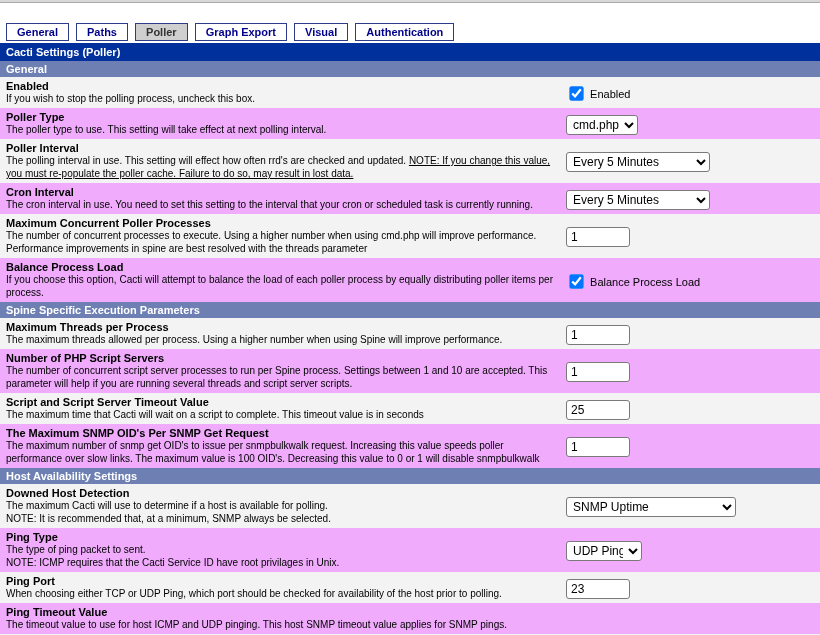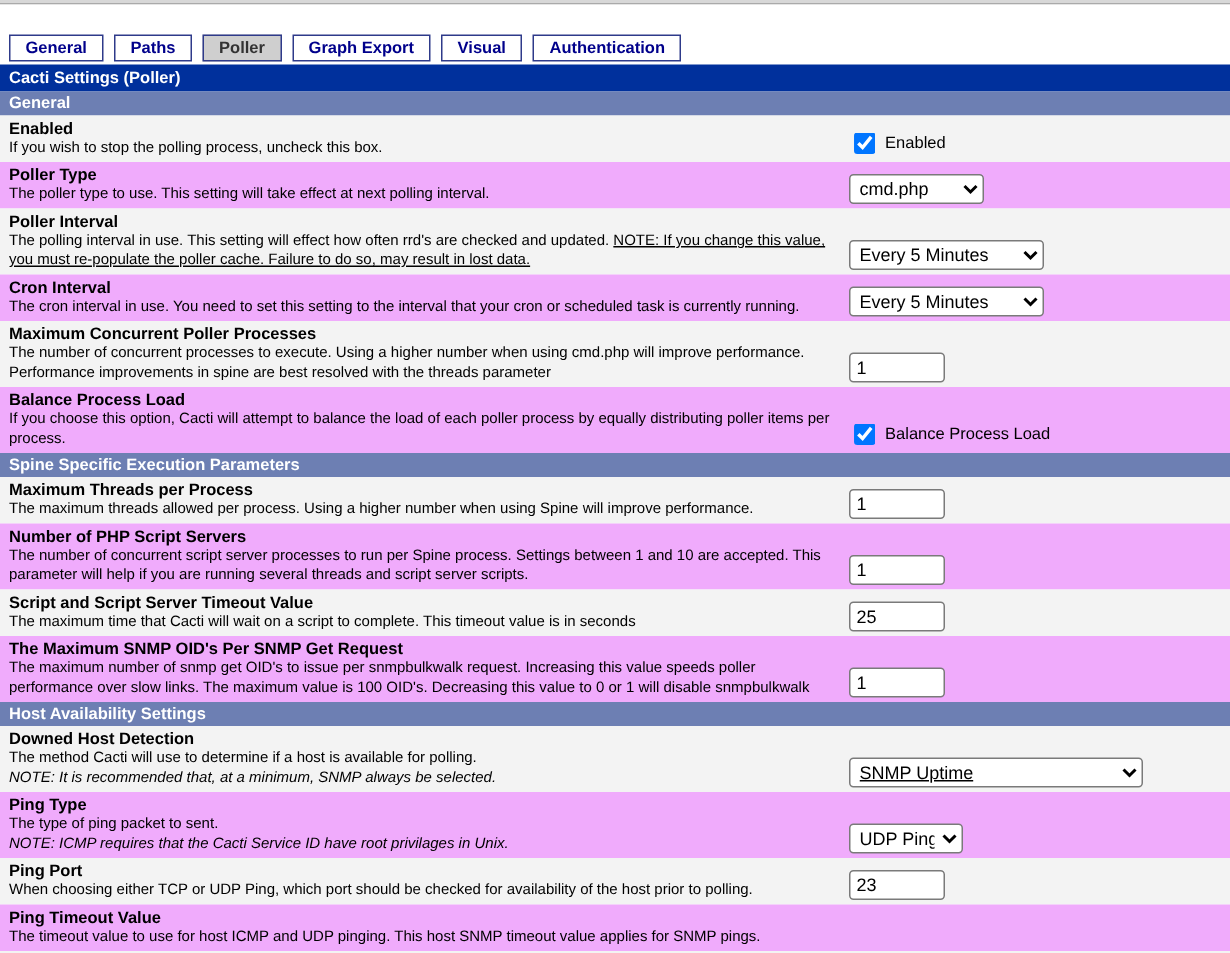"Enabled" .row { align-items: flex-end -> center }
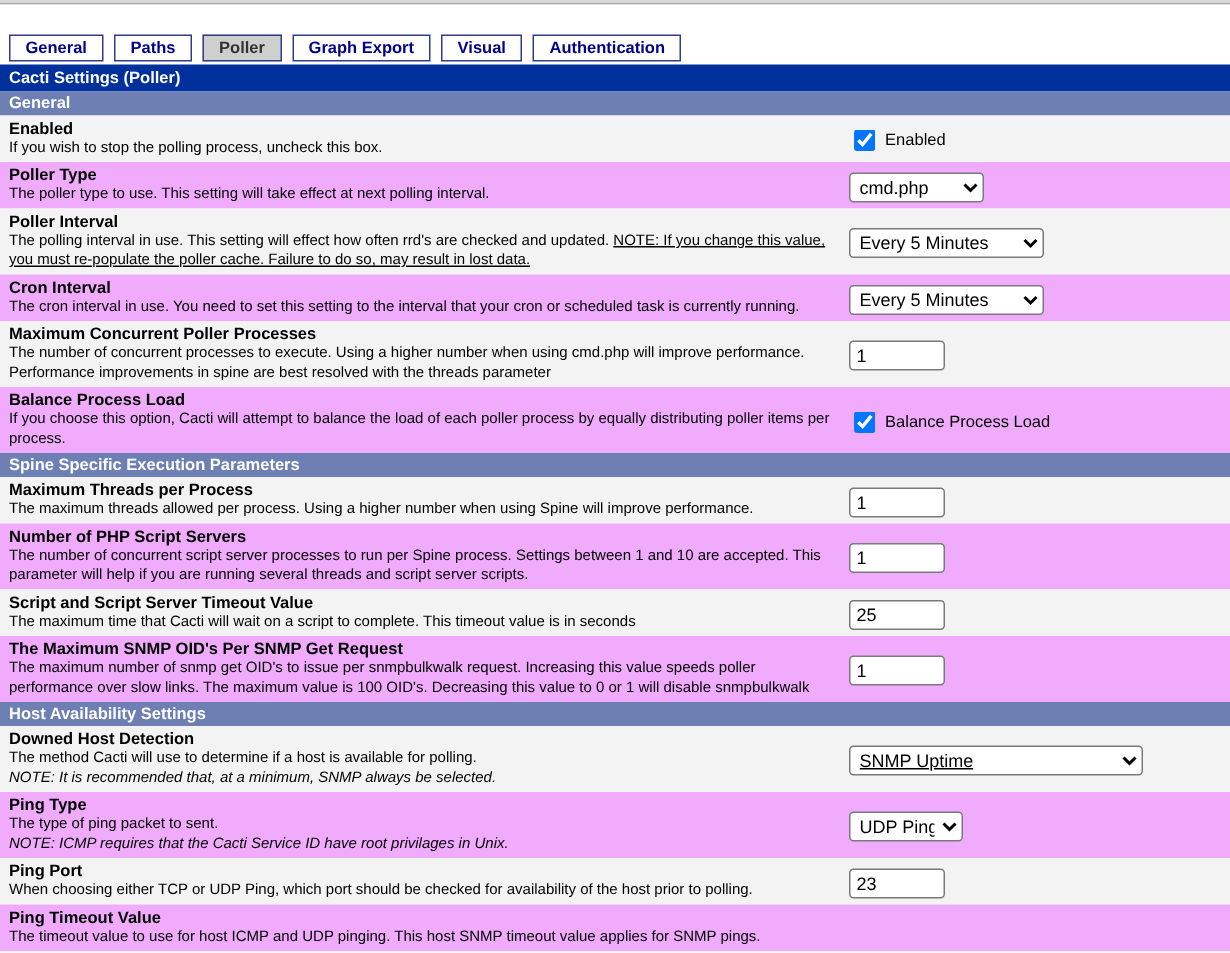"cmd.php" .select-sm { width: 90px -> 72px }
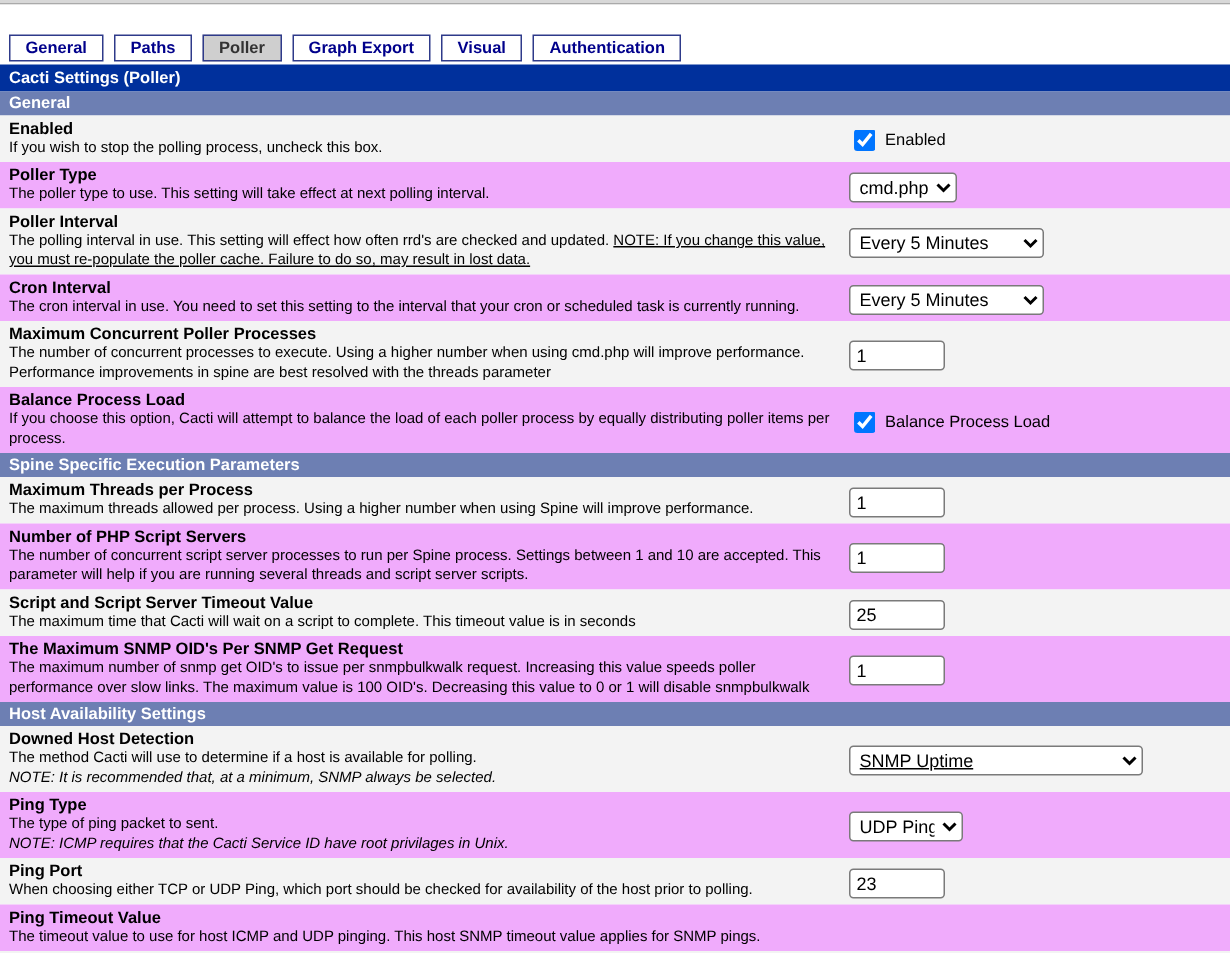"Every 5 Minutes" .select-med { width: 130px -> 144px }
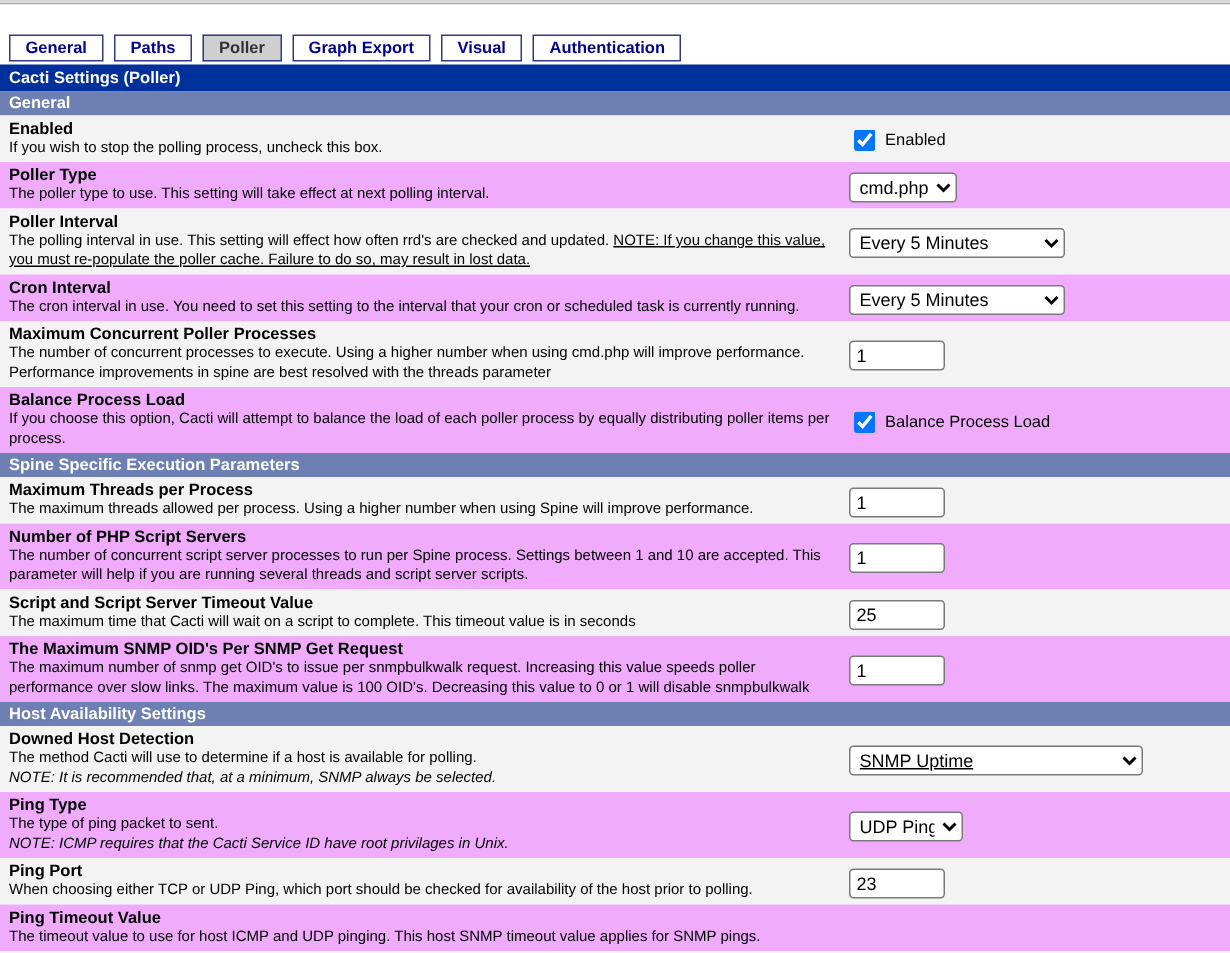"The method Cacti will use" span { text: method -> maximum }
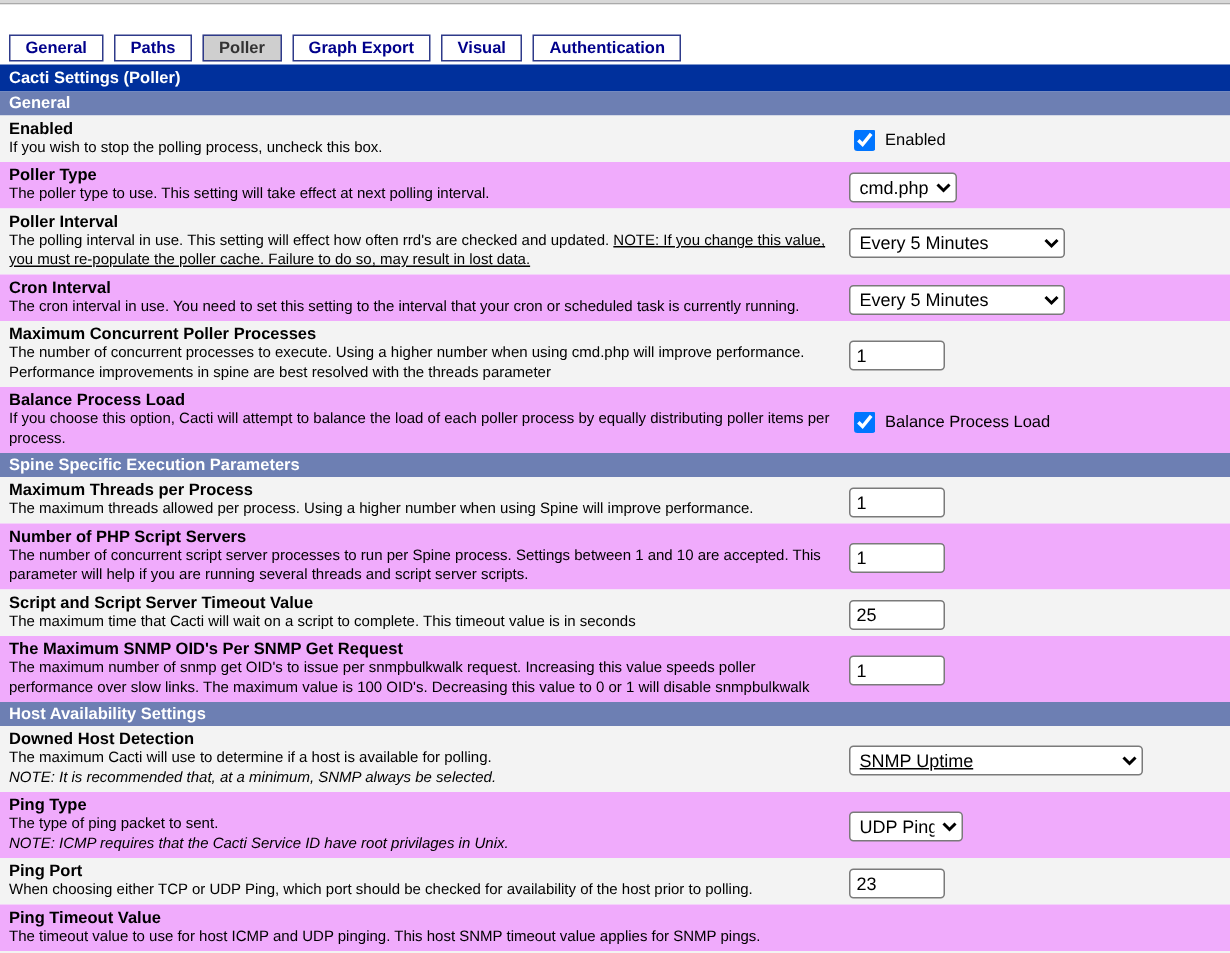"SNMP Uptime" .select-wide { text-decoration: underline -> none; width: 196px -> 170px }
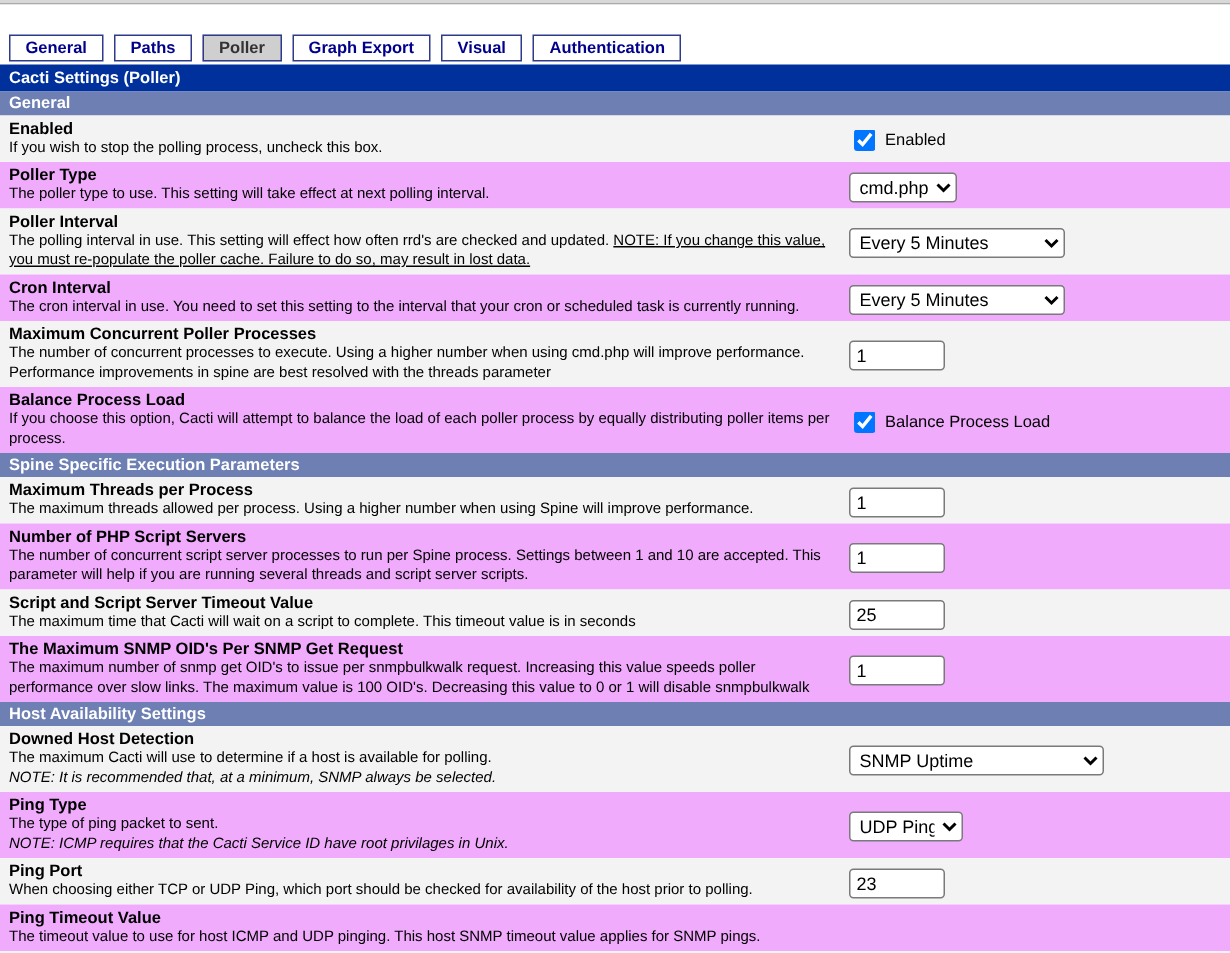"NOTE: It is recommended that," .field-desc .note { font-style: italic -> none }
